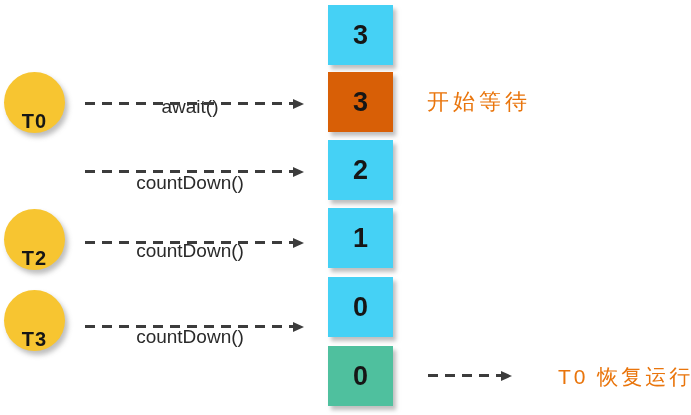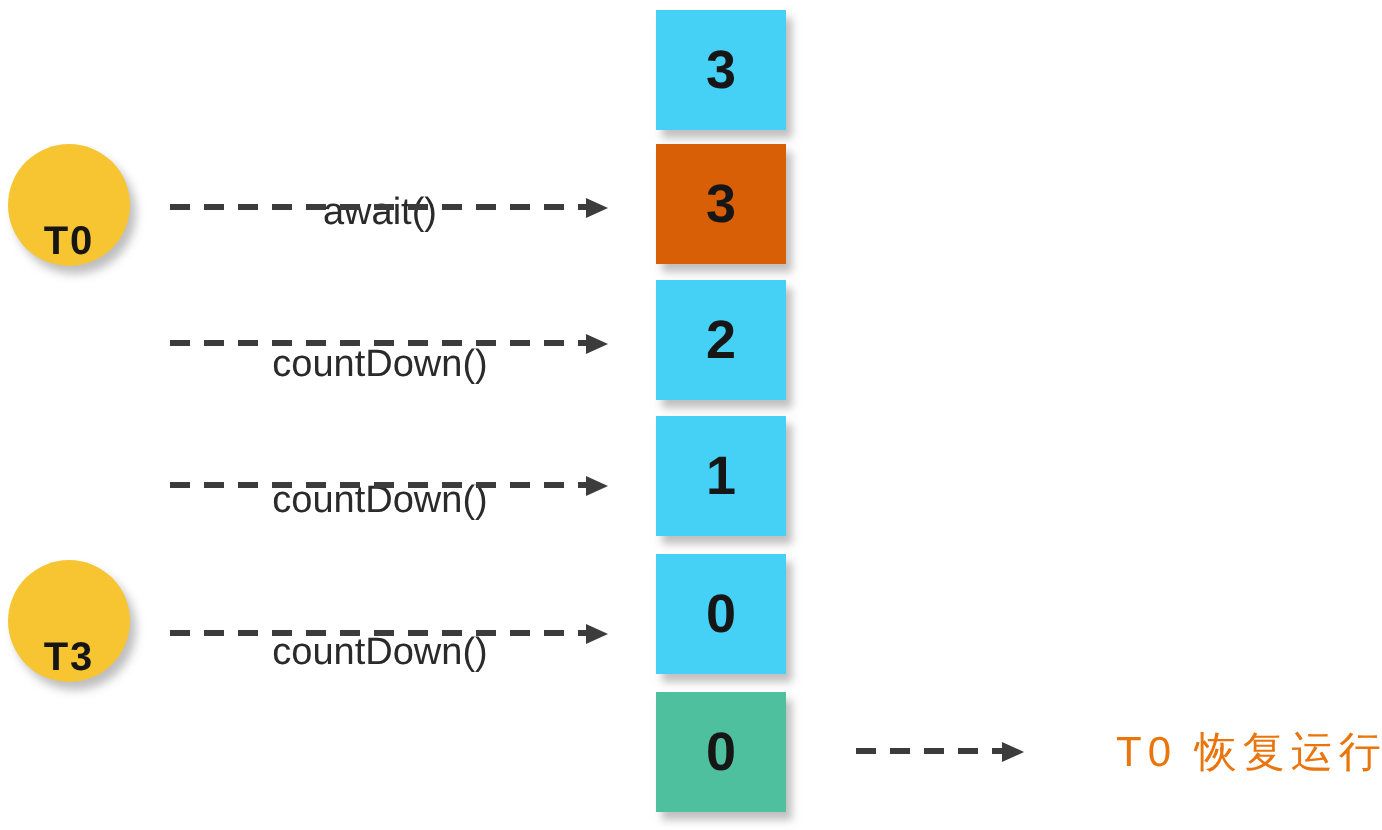"开始等待" div.annotation { html: none -> <div>开始等待</div> }
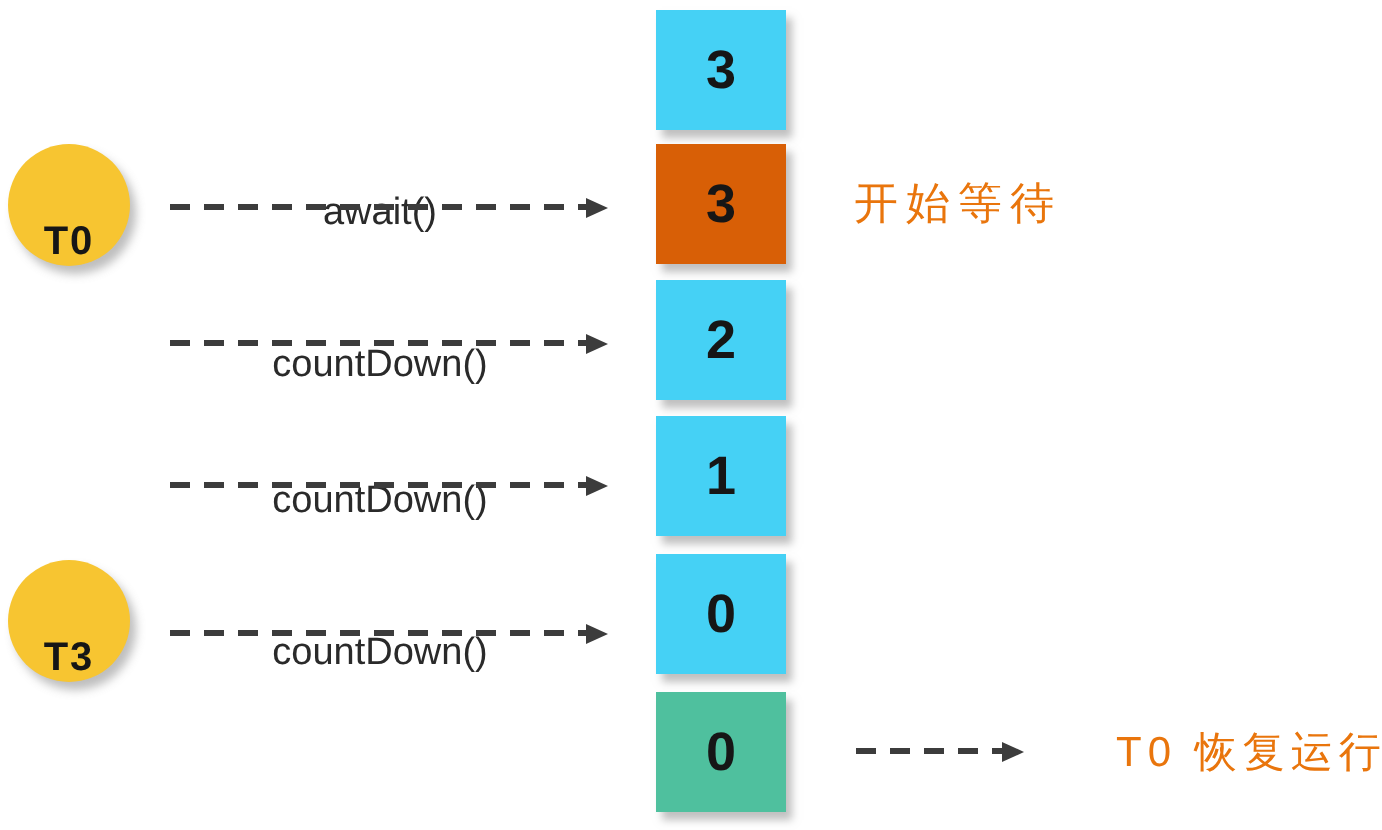"T2" div.thread-circle { html: none -> <div> <span>T2</span> </div> }
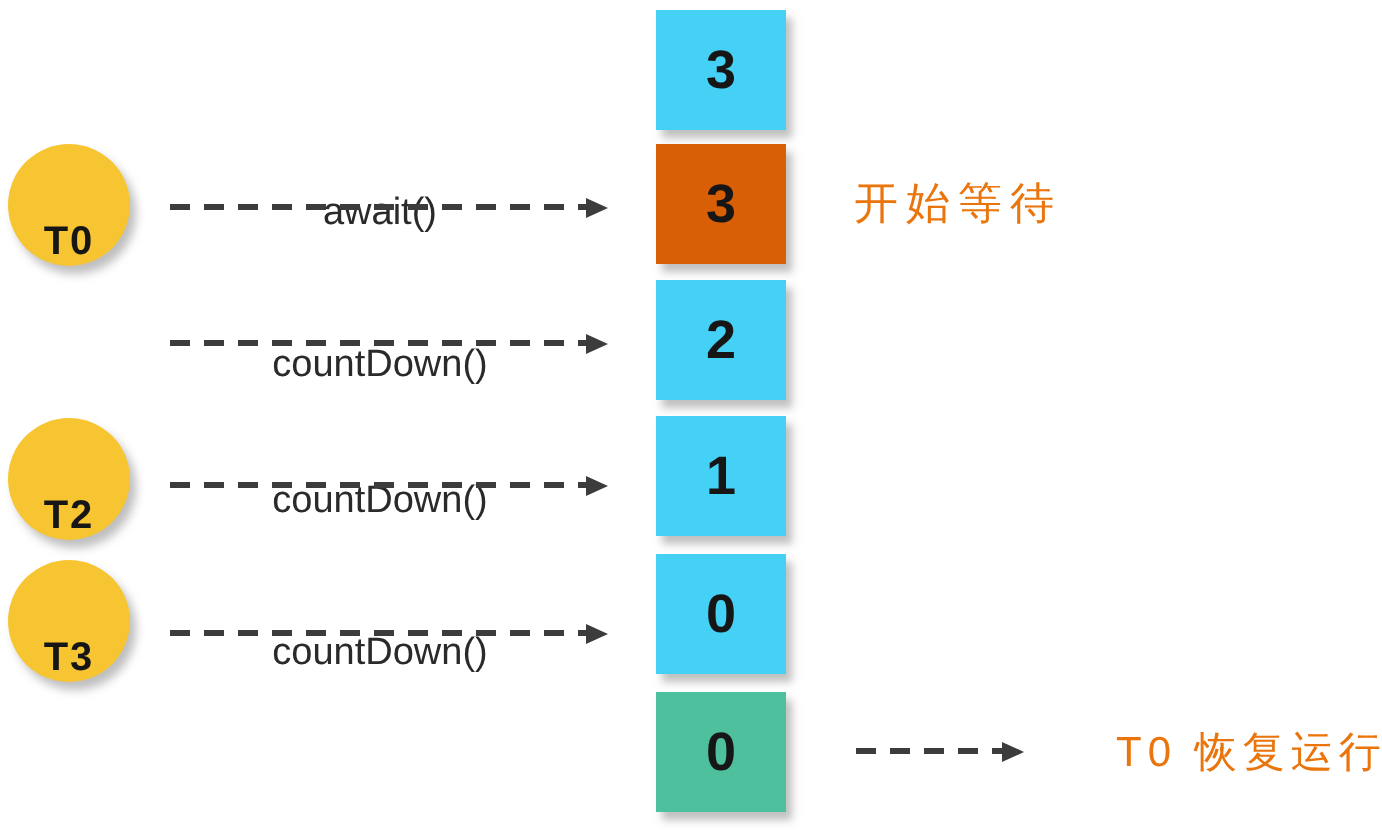"T3" .row-3 { top: 280px -> 290px }
